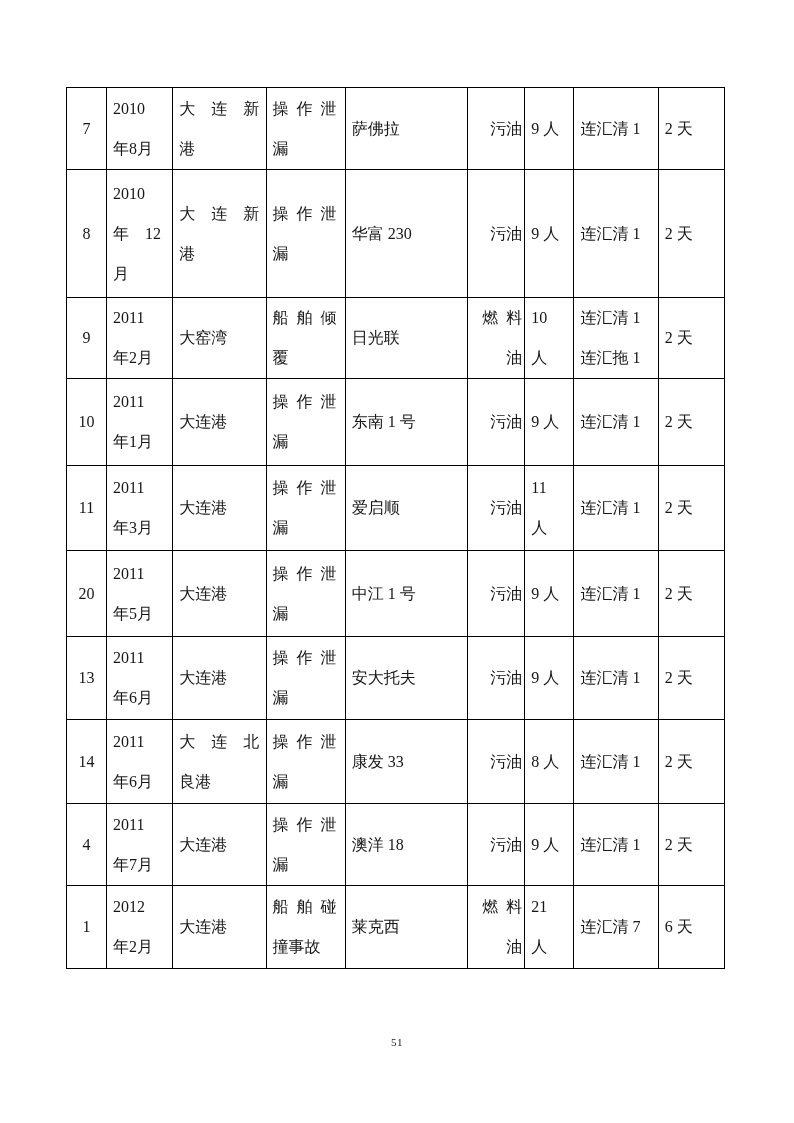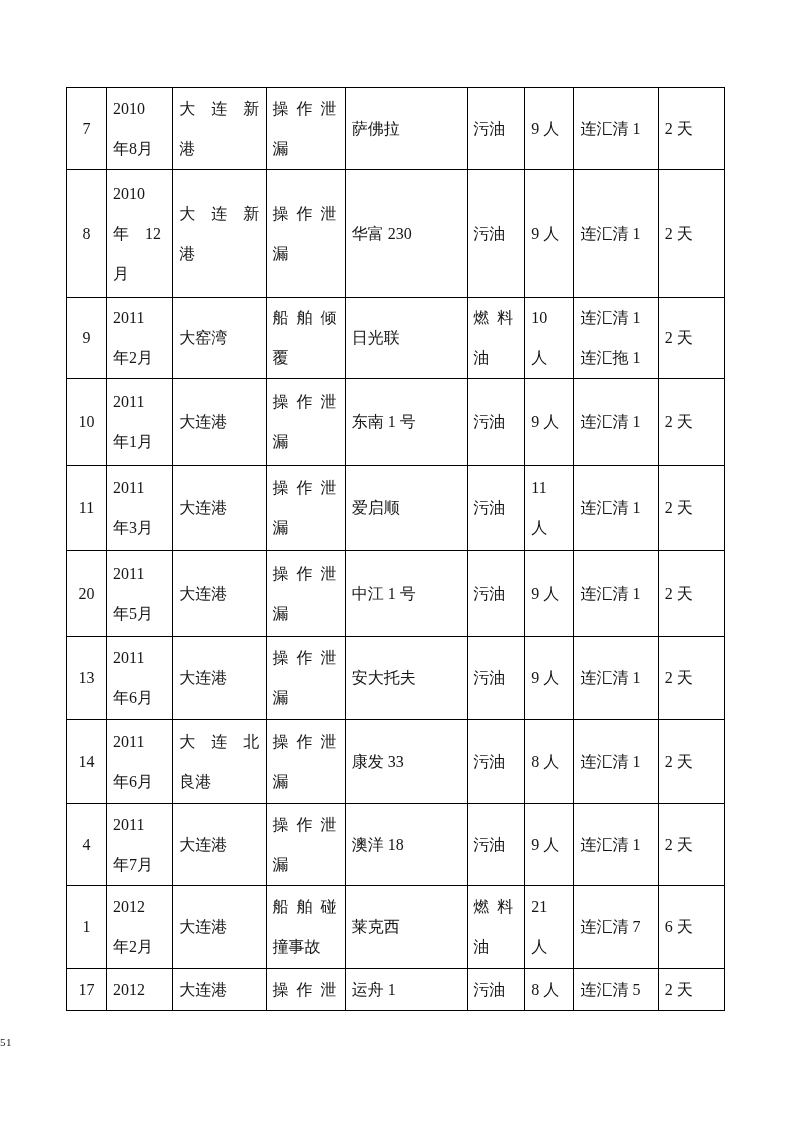"污油" td.c5 { text-align: none -> right }
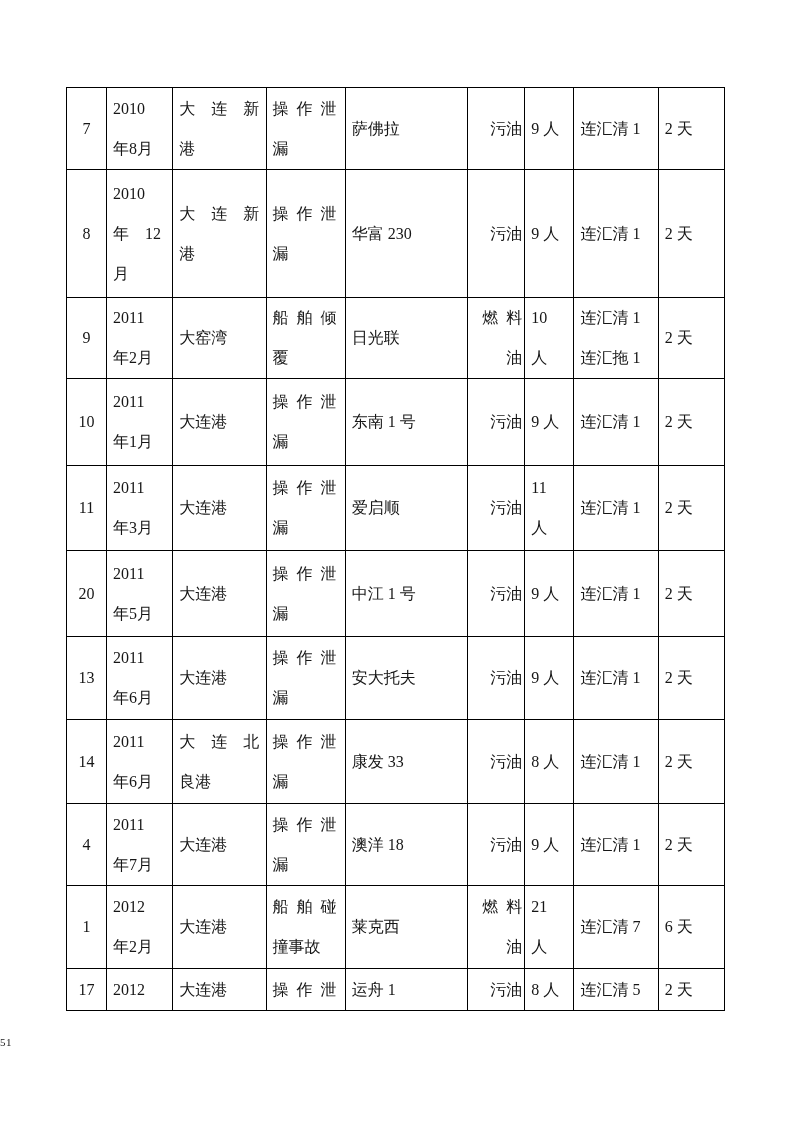"17" tr { html: <tr> <td>17</td> <td>2012</td> <td>大连港</td> <td>操 作 泄</td> <td>运舟 1</td> <td>污油</td> <td>8 人</td> <td>连汇清 5</td> <td>2 天</td> </tr> -> none }
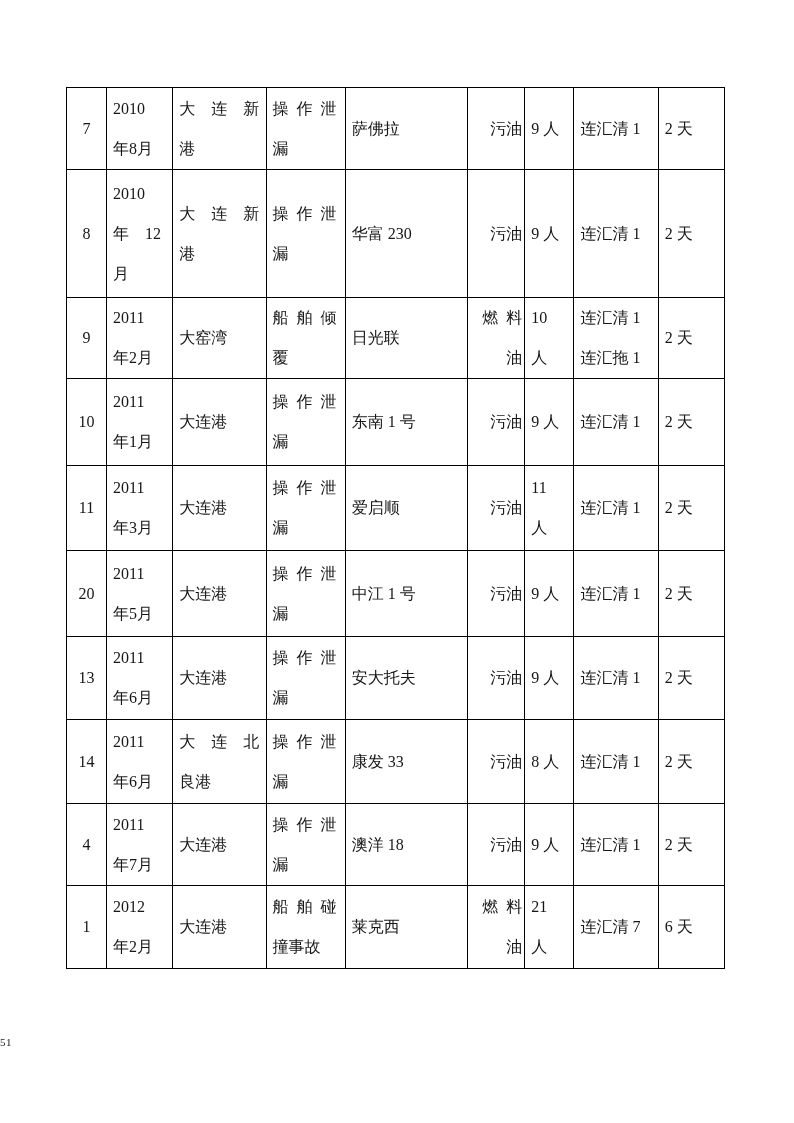"51" .footer { text-align: none -> center }
